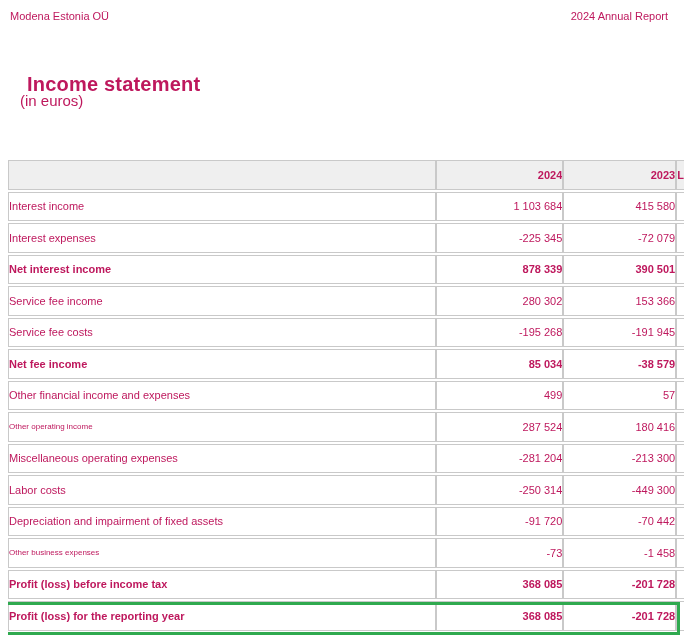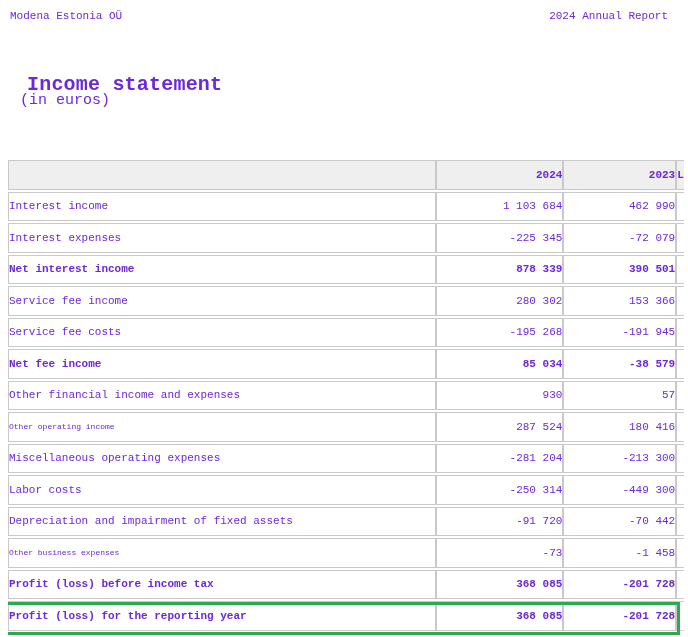"Modena Estonia OÜ" .page { color: #6d28d9 -> #be185d; font-family: Liberation Mono, monospace -> Liberation Sans, sans-serif }
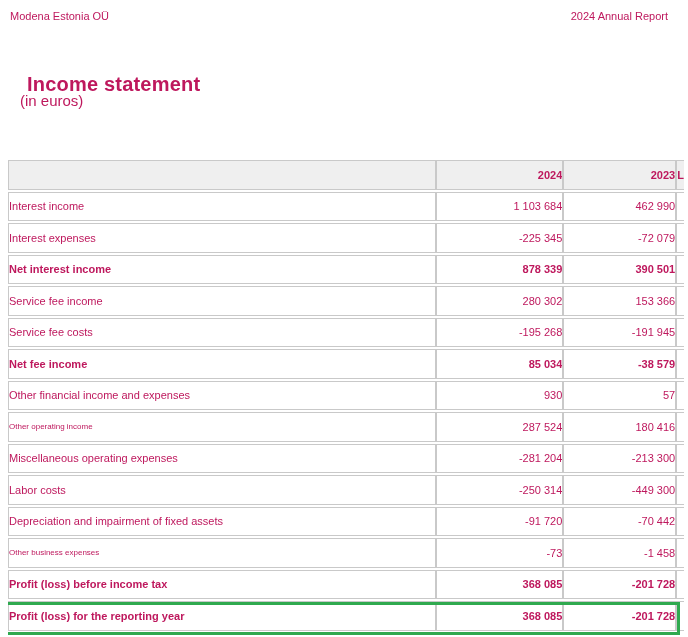"462 990" td.num-2023 { text: 462 990 -> 415 580 }
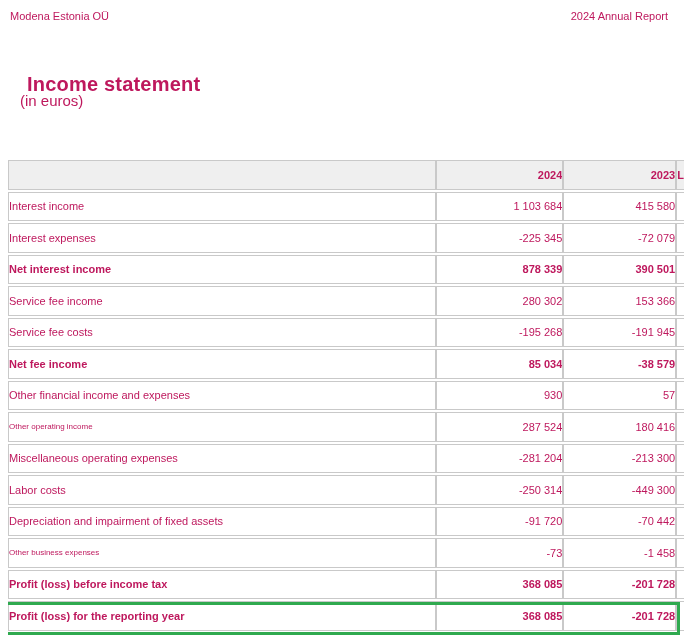"930" td.num-2024 { text: 930 -> 499 }
